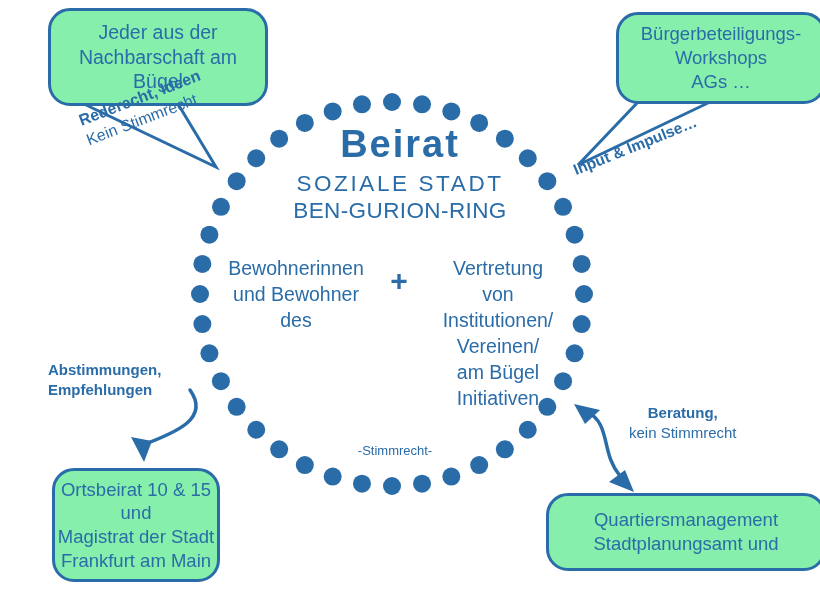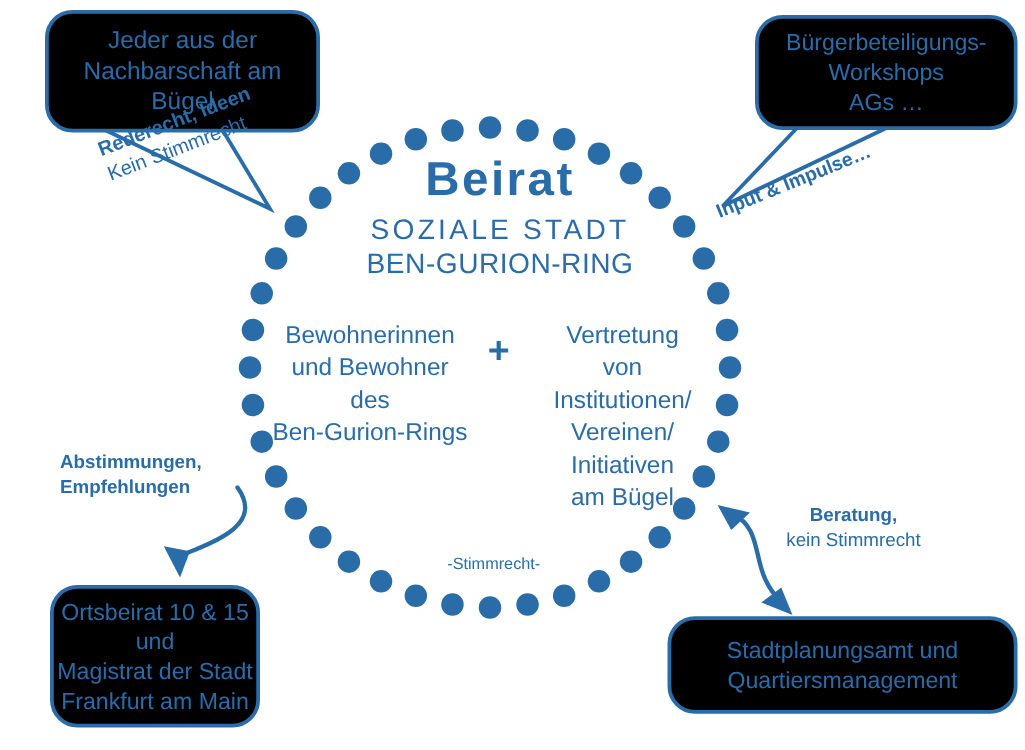"Jeder aus der" .bubble, .rbox { background: #000000 -> #86efac; margin-left: none -> 12px }
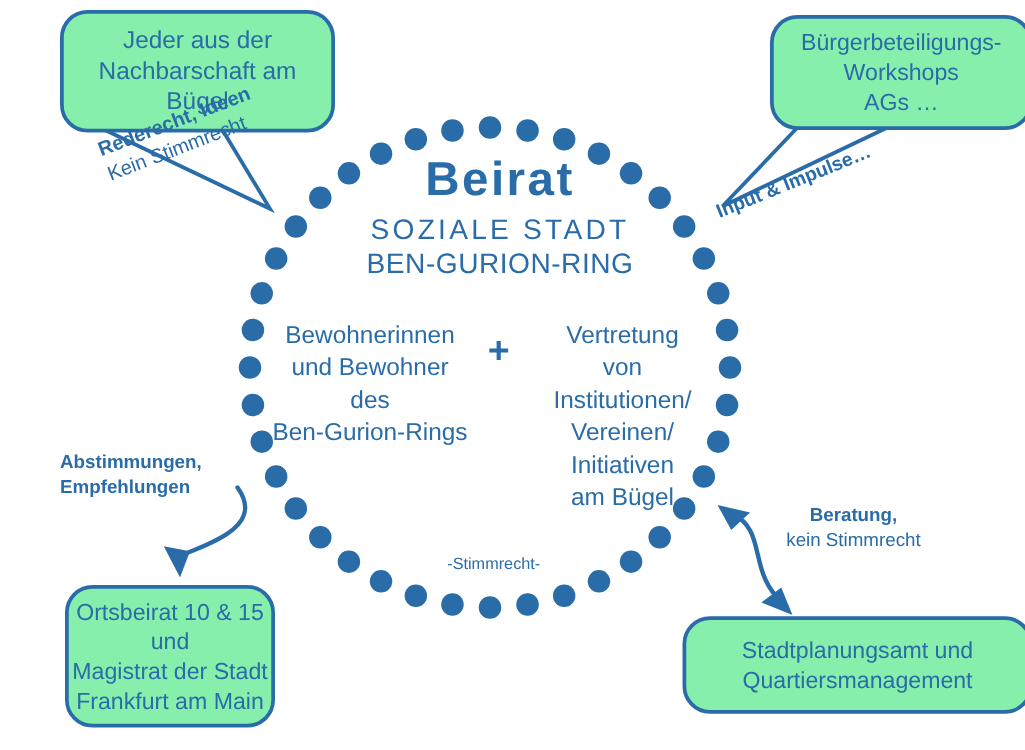"Ben-Gurion-Rings" span.line { html: <span>Ben-Gurion-Rings</span> -> none }
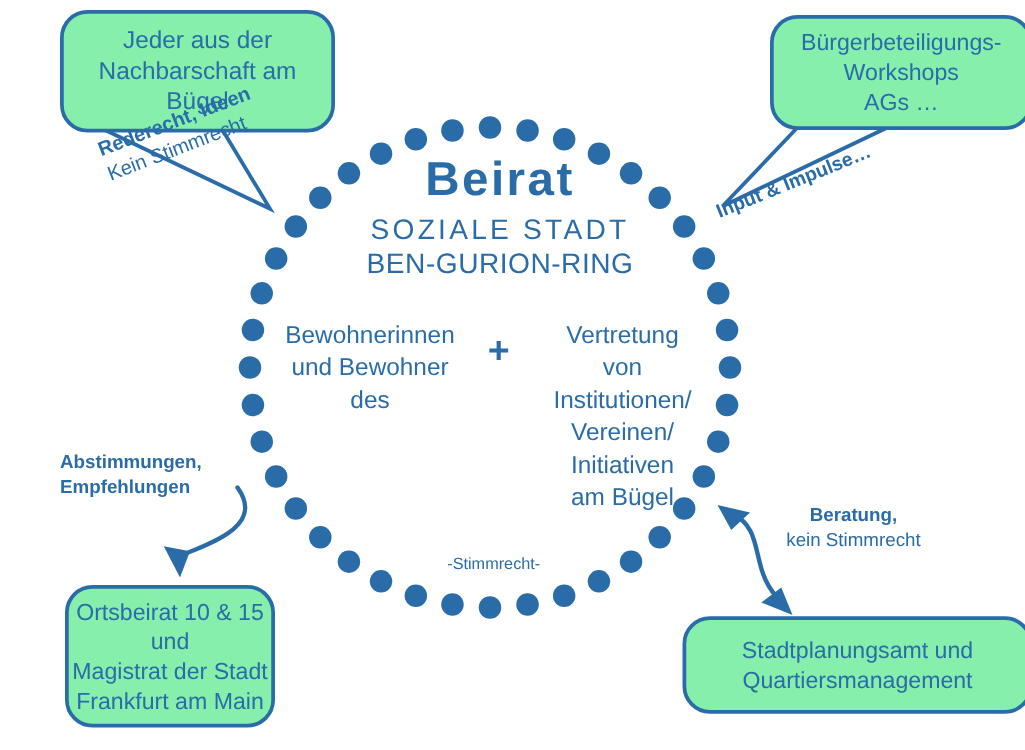"Initiativen" span.line { order: before "am Bügel" -> after "am Bügel" }
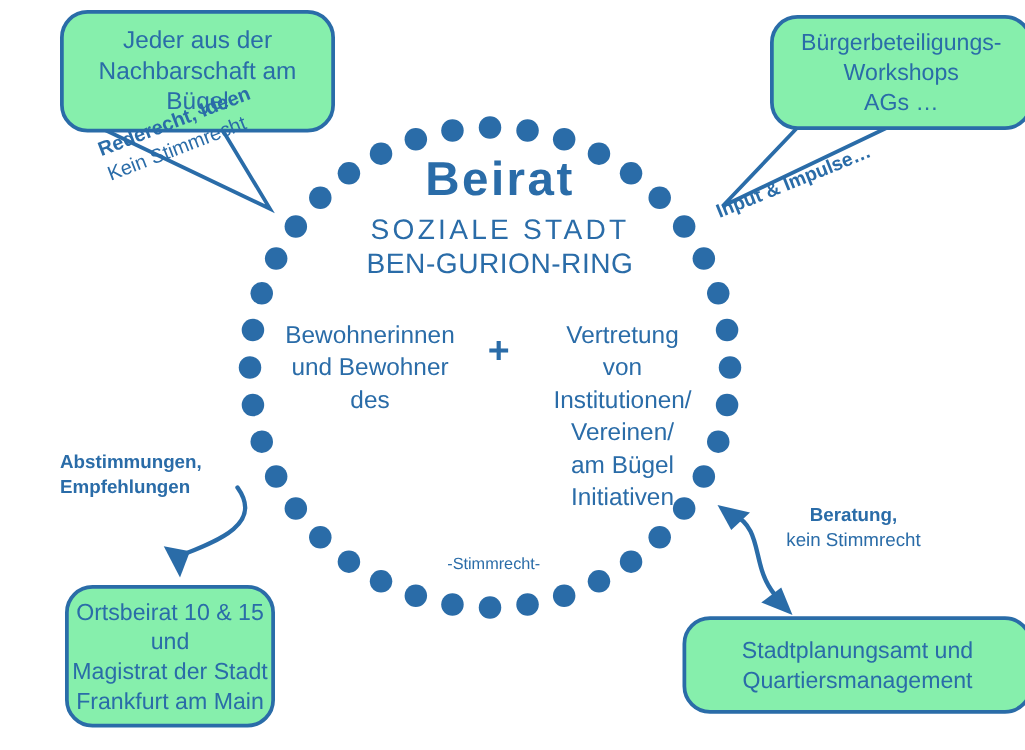"Stadtplanungsamt und" span.line { order: before "Quartiersmanagement" -> after "Quartiersmanagement" }
